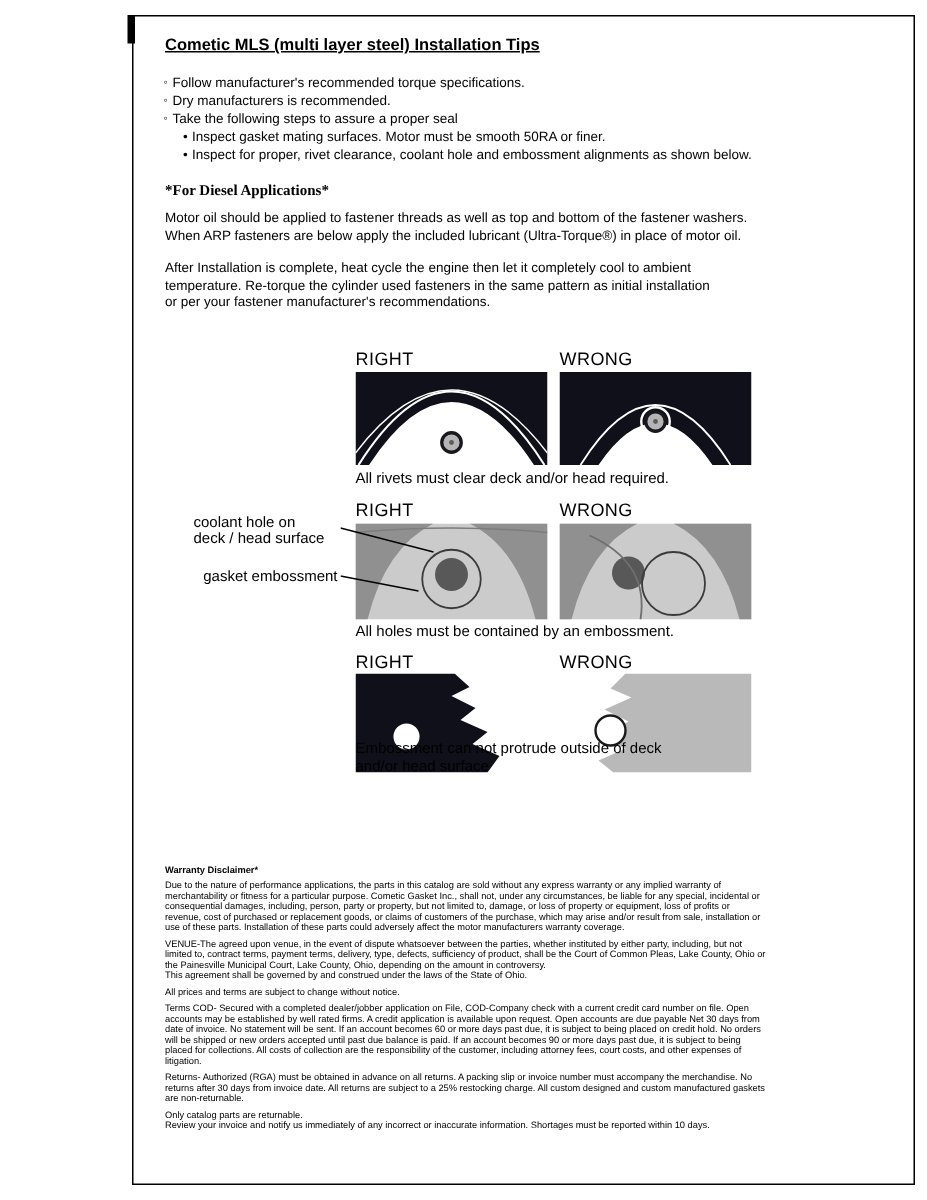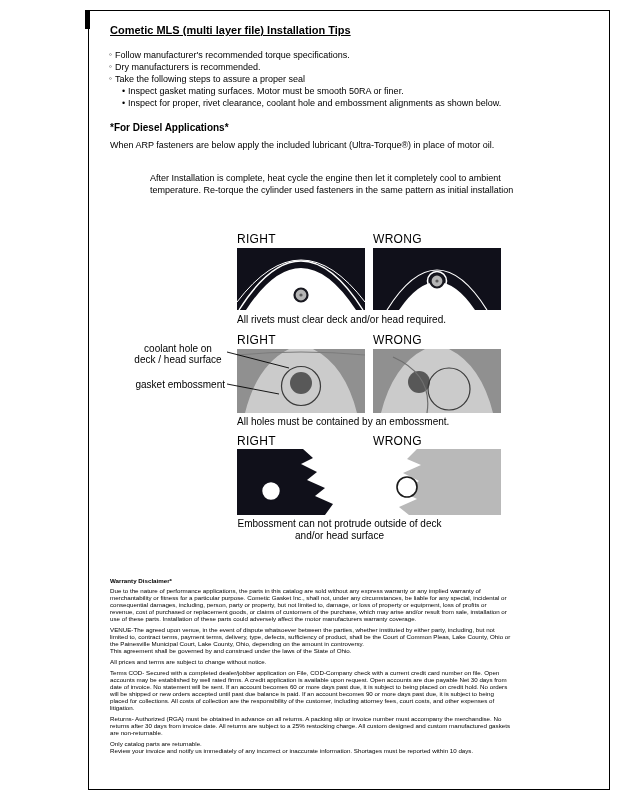"Cometic MLS (multi layer file)" h1.title { text: file -> steel }
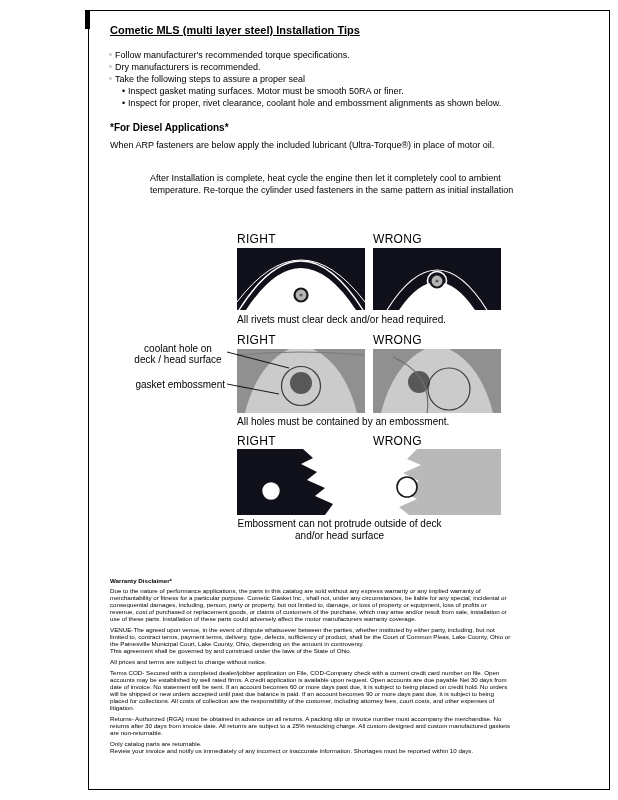"*For Diesel Applications*" .diesel-h { font-family: none -> Liberation Serif, serif }
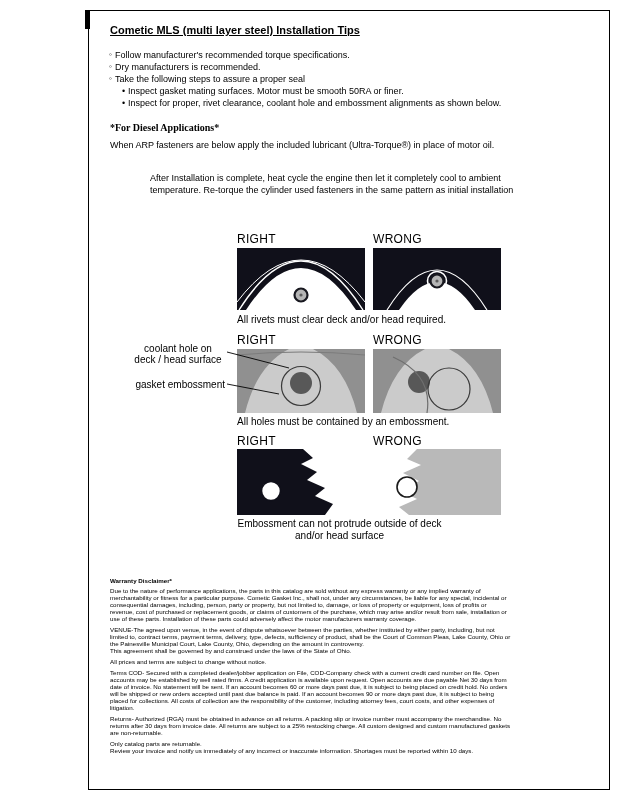"Motor oil should be applied" div.pline { html: none -> <div>Motor oil should be applied to fastener threads as well as top and bottom of the fastener washers.</div> }
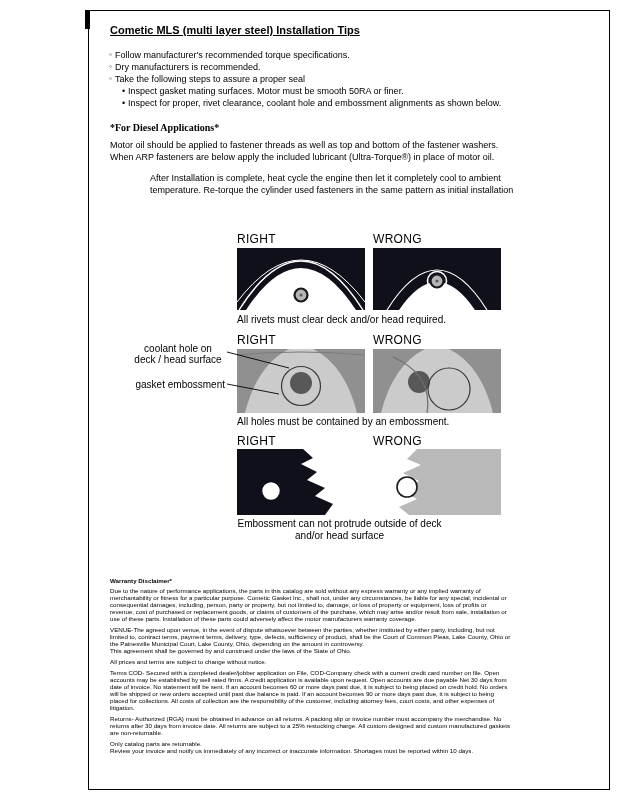"After Installation is complete, heat" .p2 { margin-left: 40px -> none }
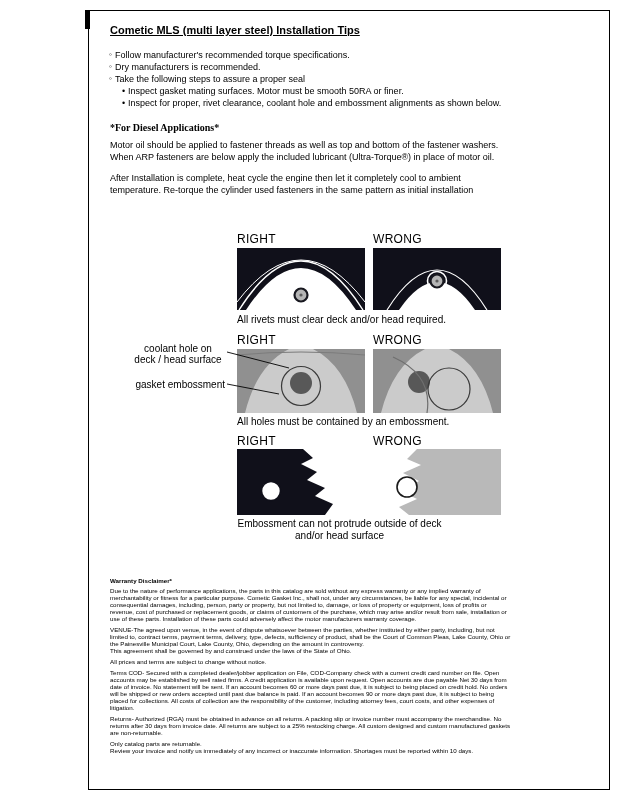"or per your fastener manufacturer's" div.pline { html: none -> <div>or per your fastener manufacturer's recommendations.</div> }
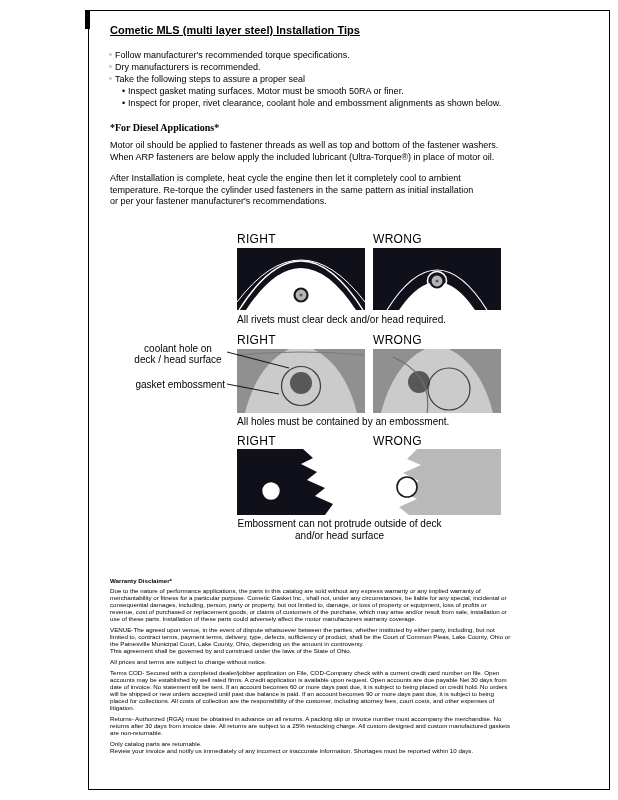"coolant hole on" .ann-coolant { text-align: center -> left }
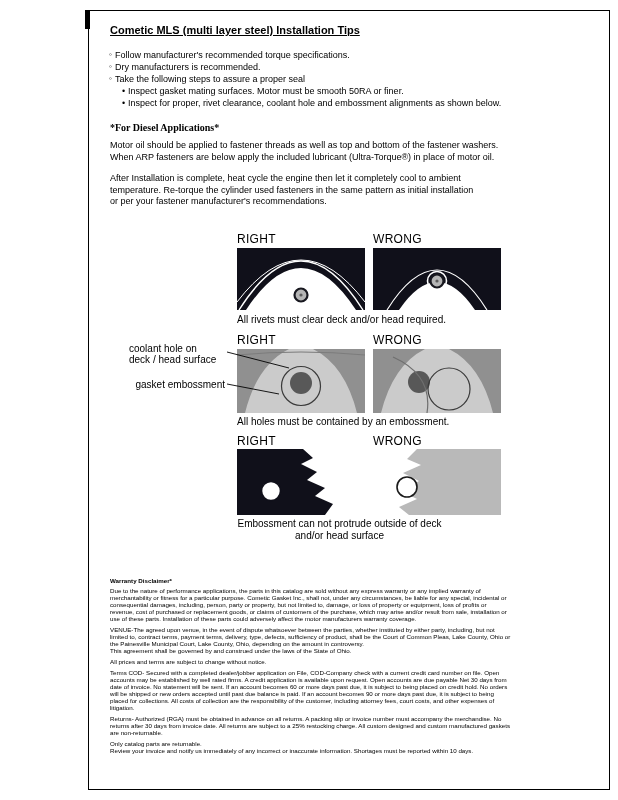"Embossment can not protrude outside" .c3 { text-align: center -> none; top: 507px -> 483px }
